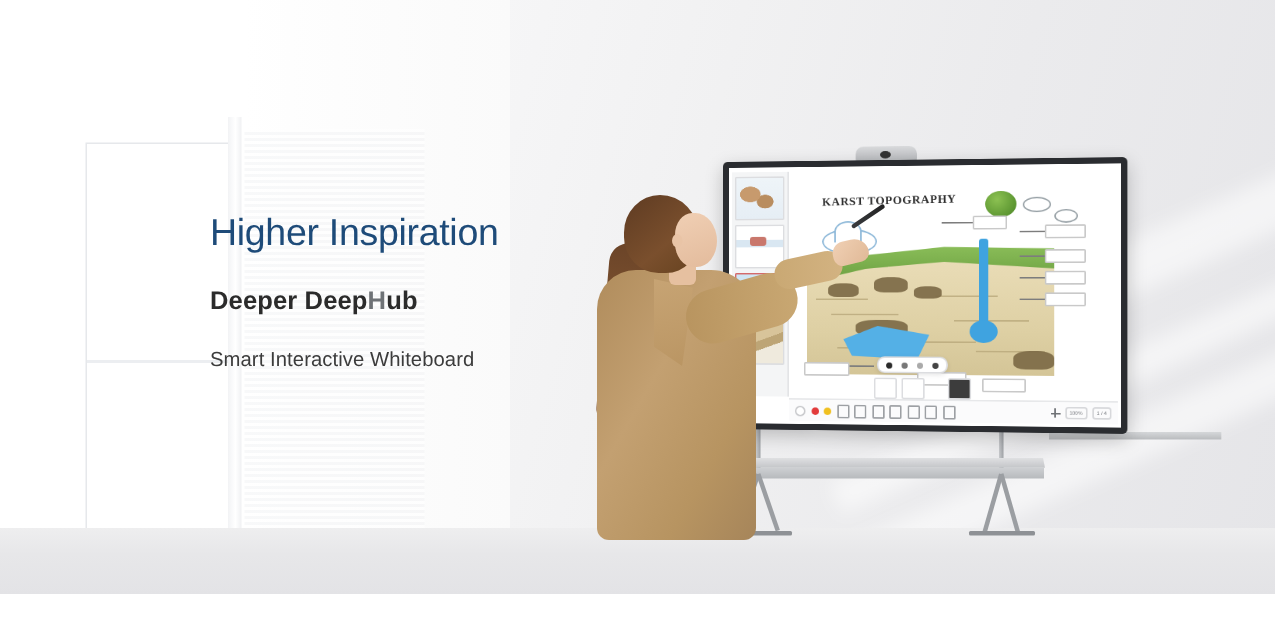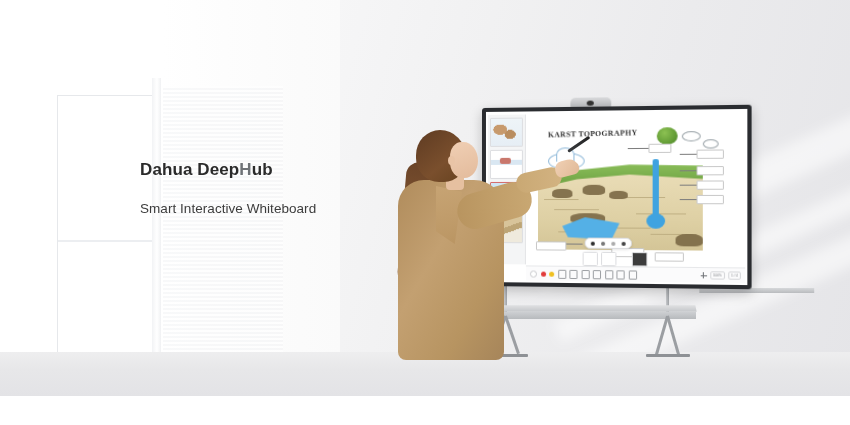"Higher Inspiration" div.headline { html: none -> <div>Higher Inspiration</div> }
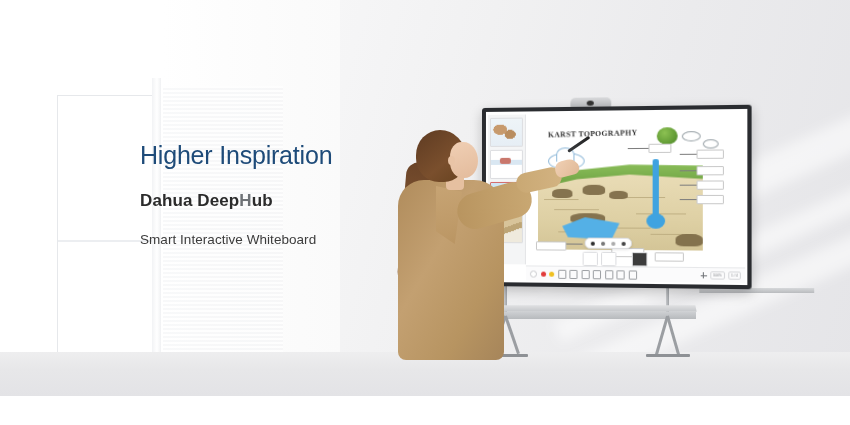"Dahua" span.dark { text: Dahua -> Deeper }
